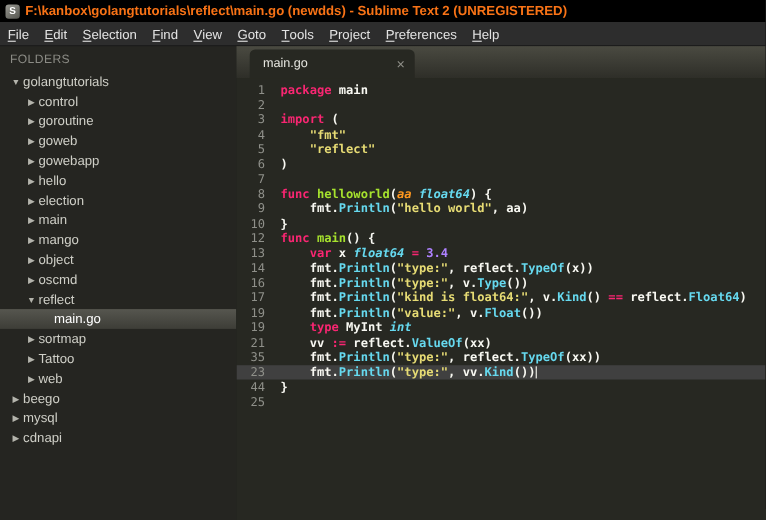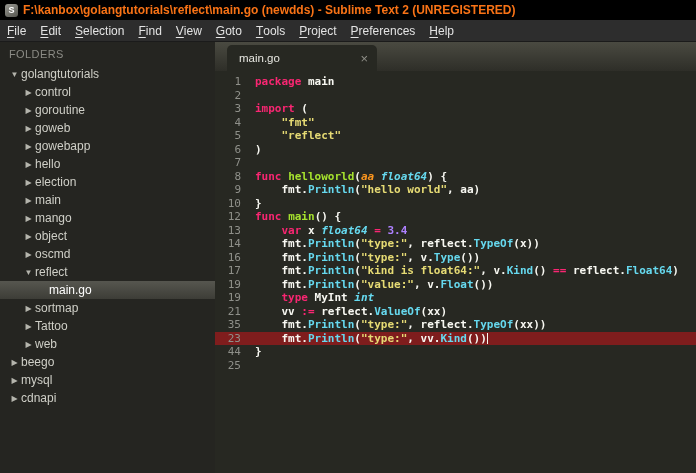"23" .code-line.current { background: #7f1d1d -> #404040 }
